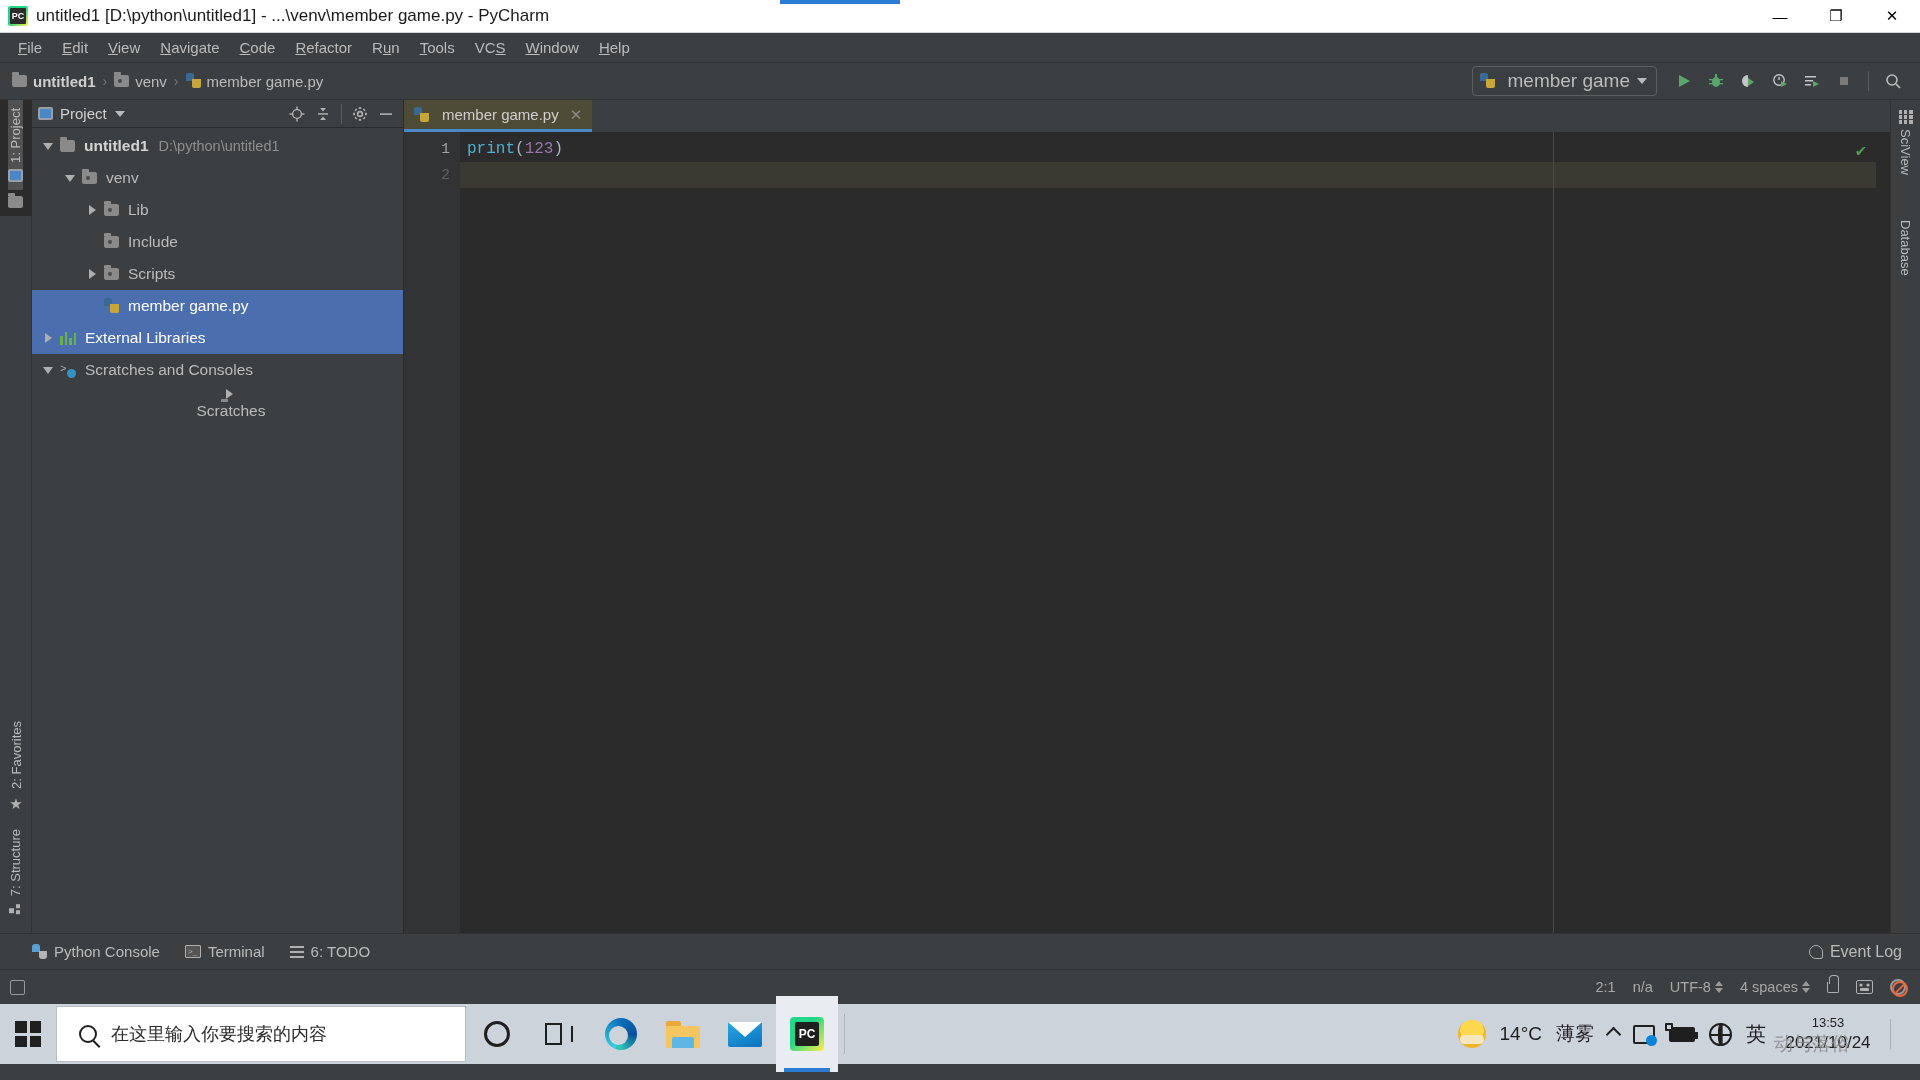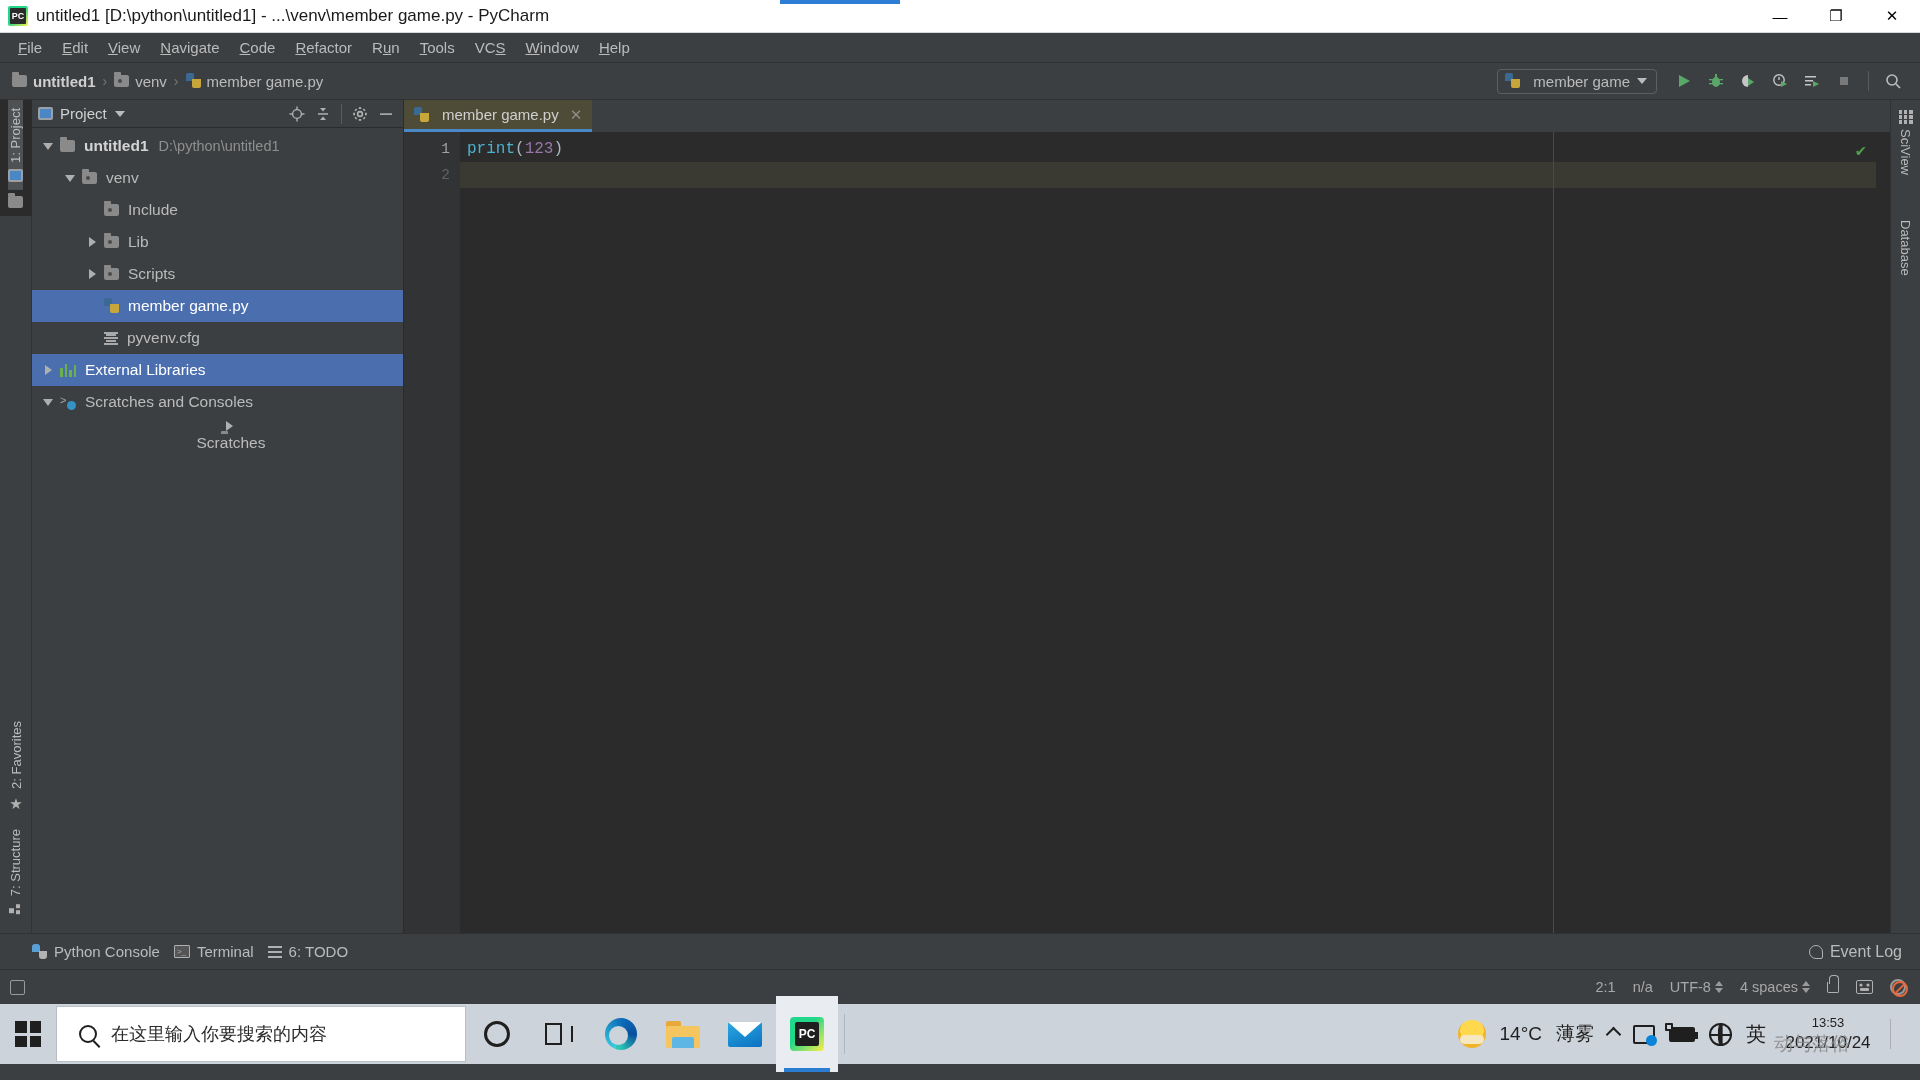"member game" .runcfg .lbl { font-size: 15px -> 19px }
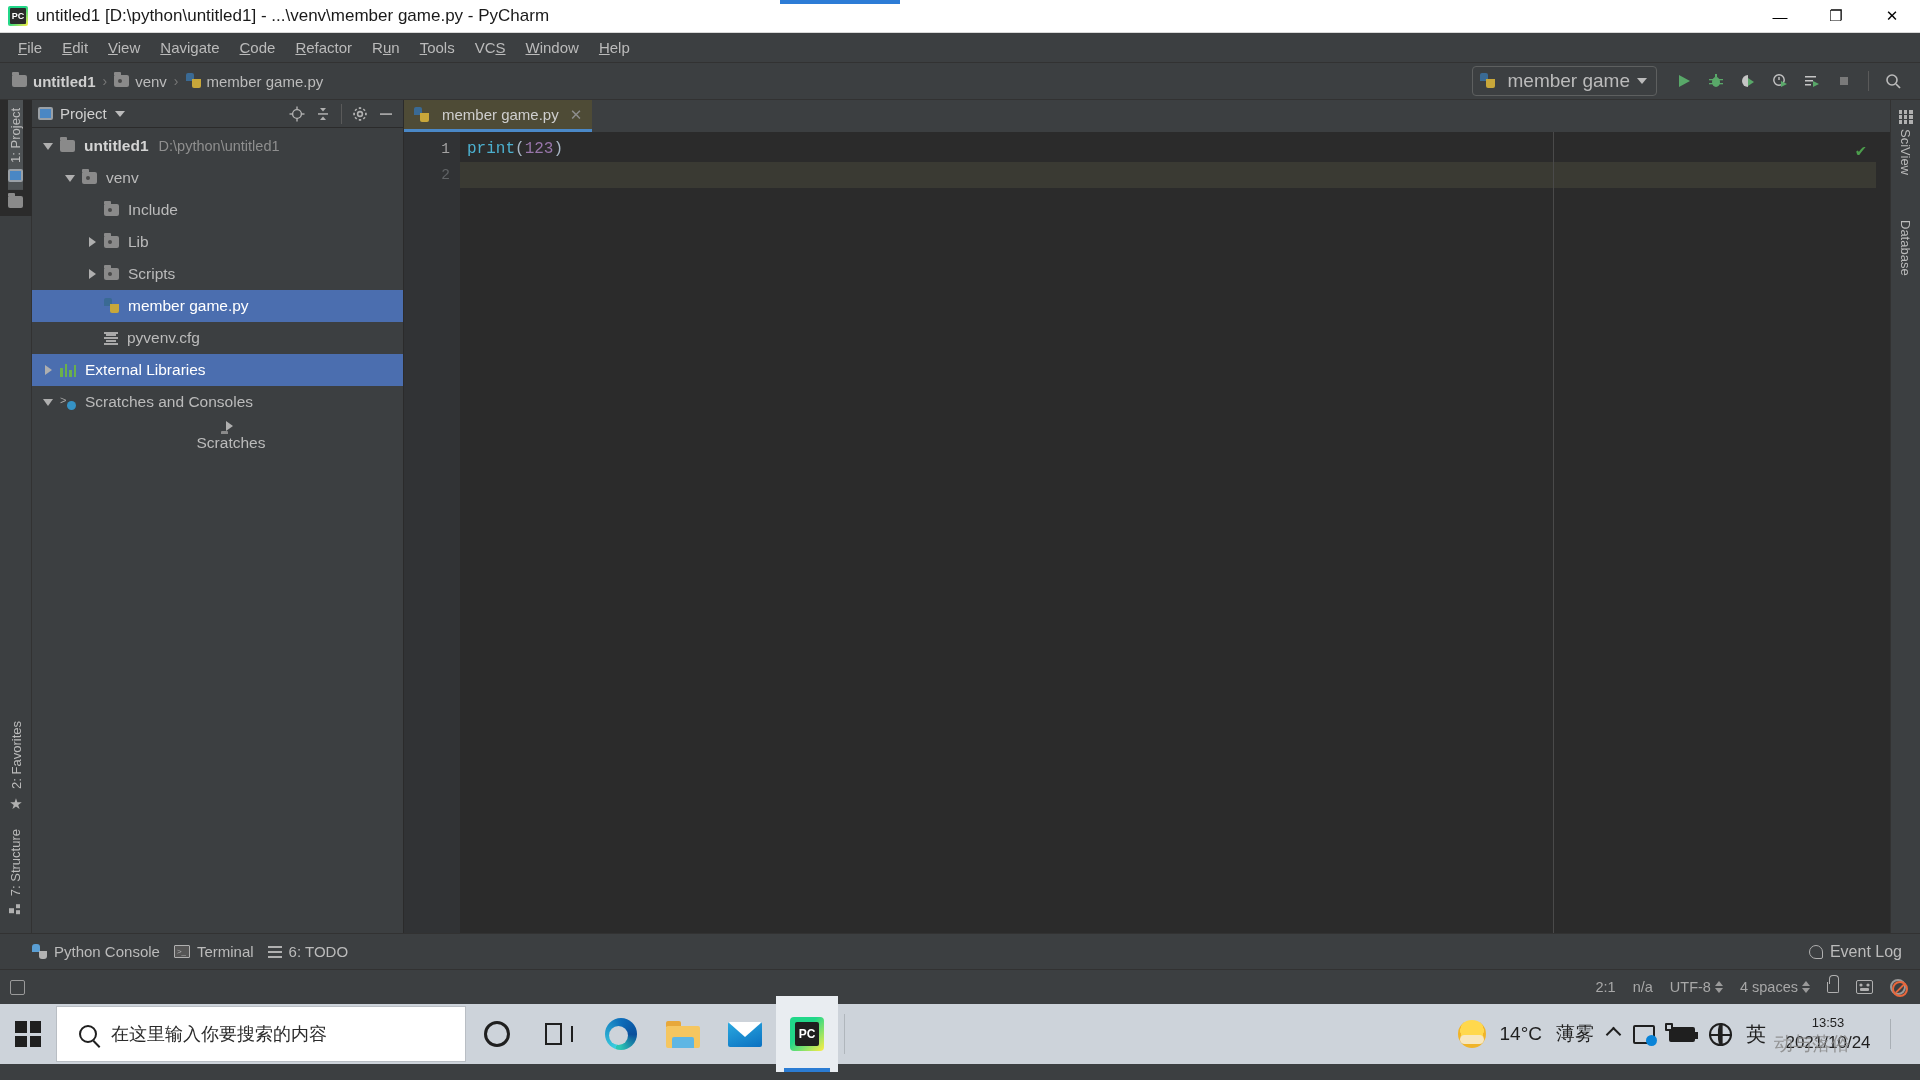"Include" div.trow { order: before "Lib" -> after "Lib" }
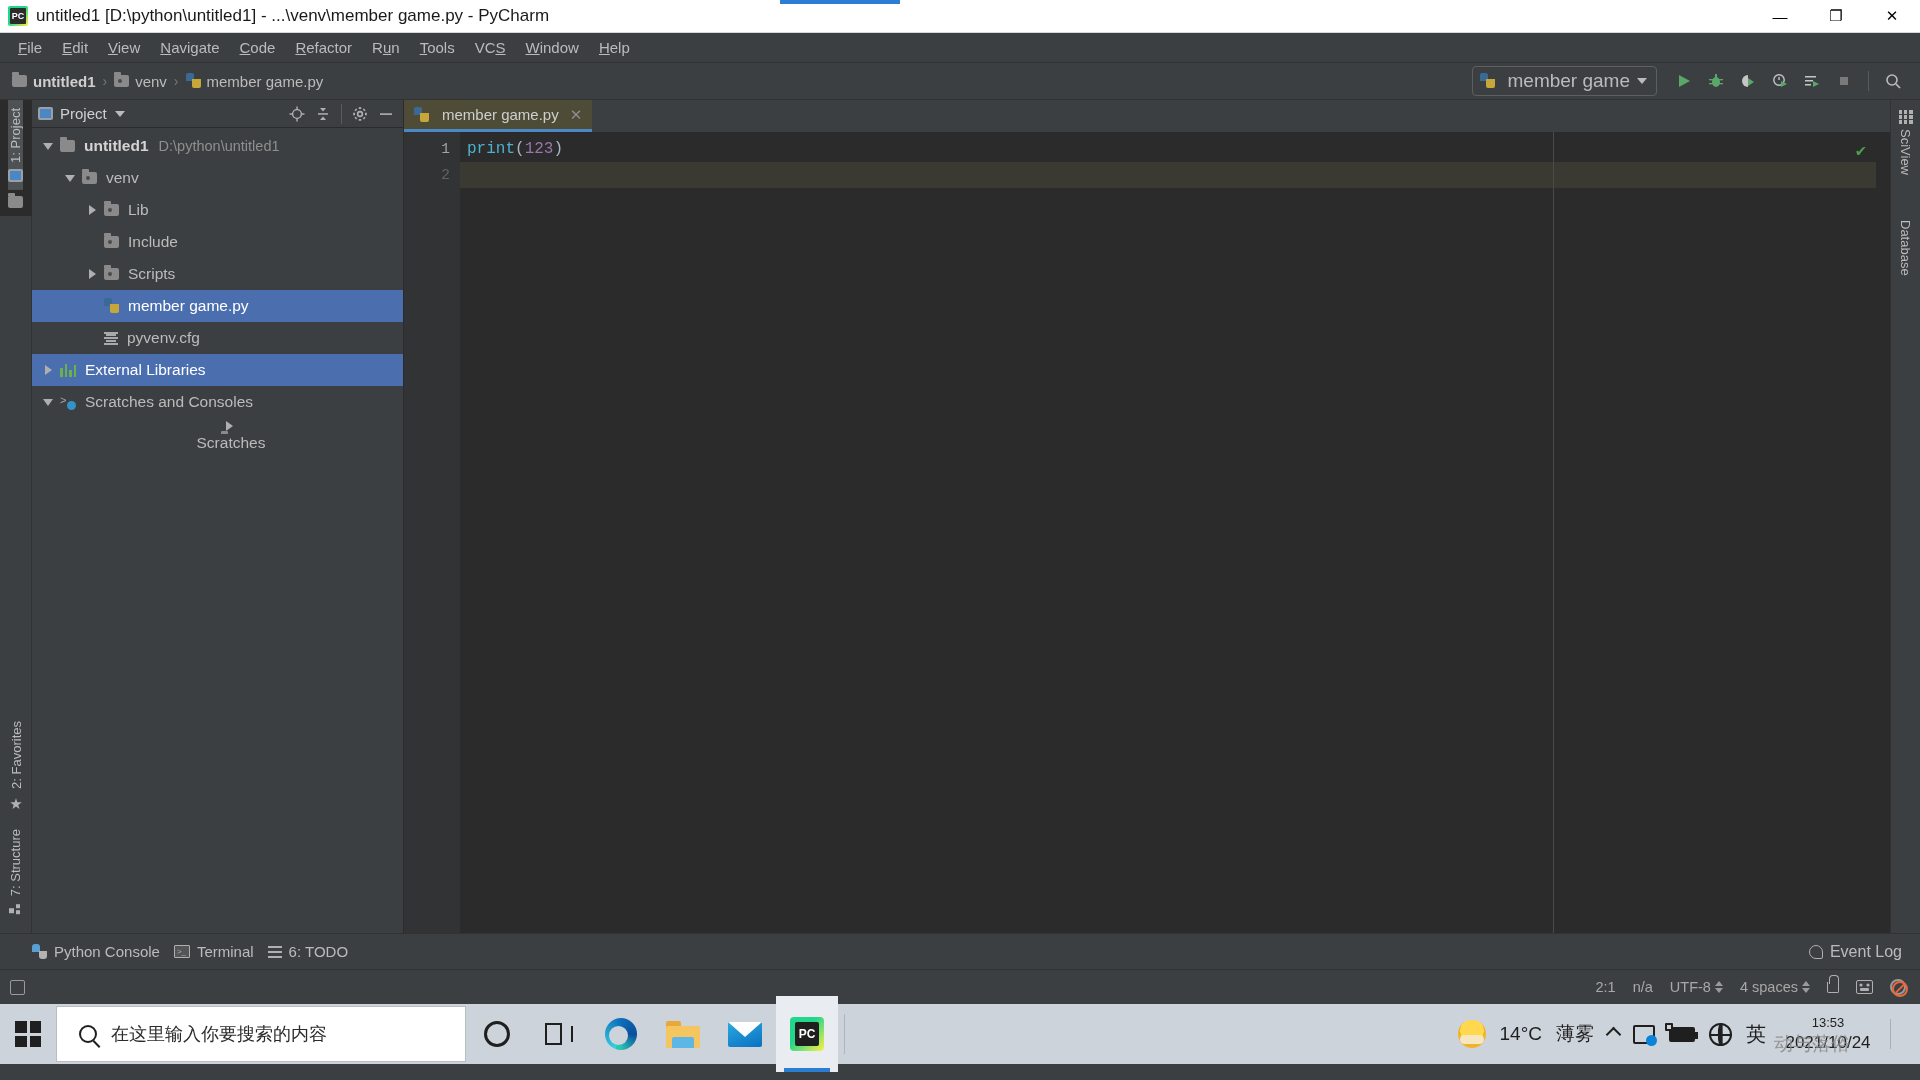"pyvenv.cfg" div.trow { html: <div> <span></span> <span> <span></span> <span></span> <span></span> <span></span> <span></span> </span> <span>pyvenv.cfg</span> </div> -> none }
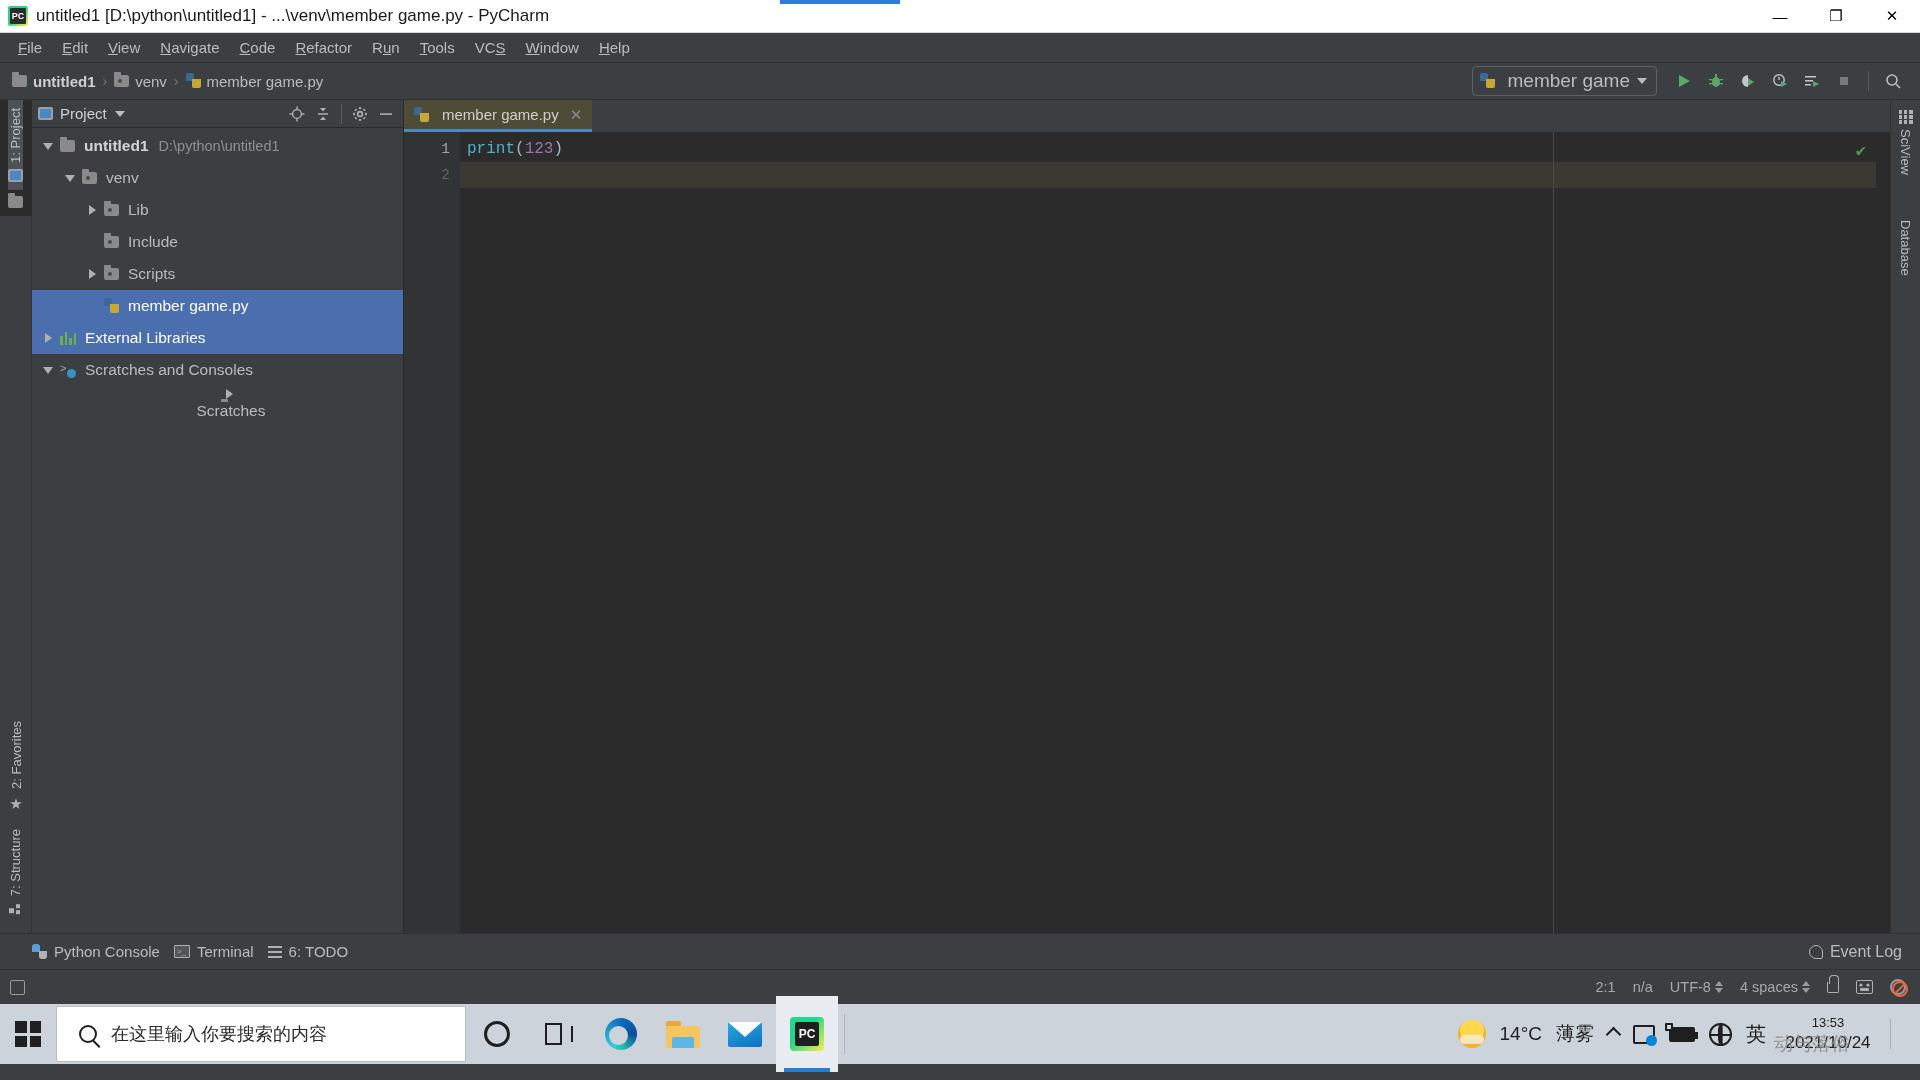"Python Console" #bottombar { gap: 14px -> 25px }
